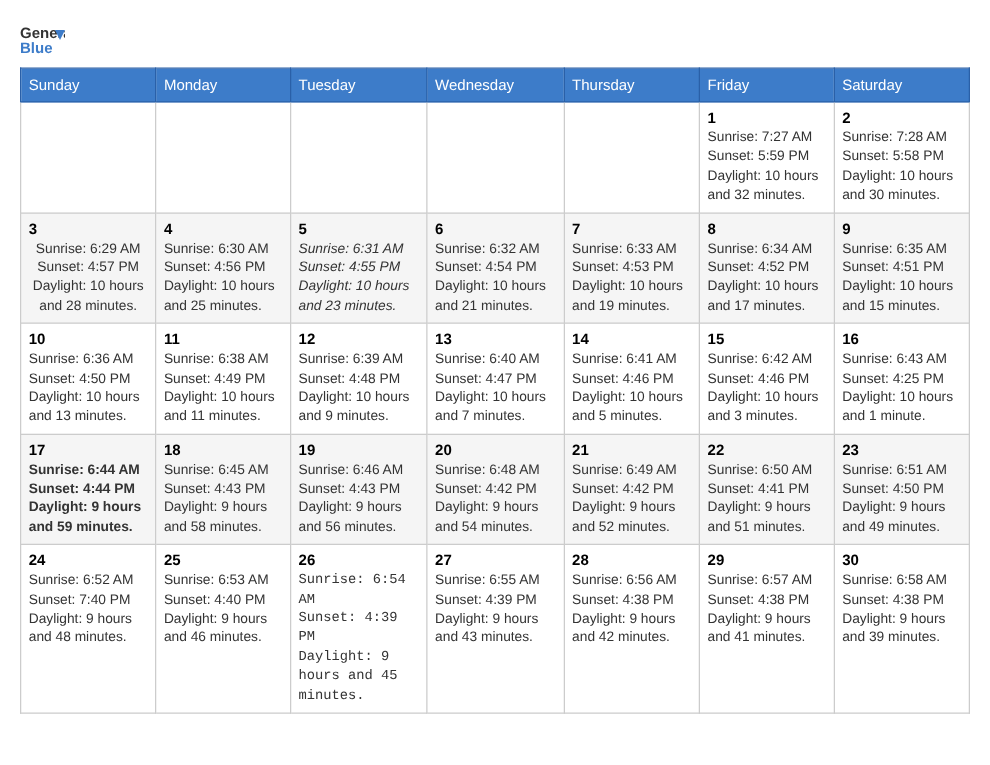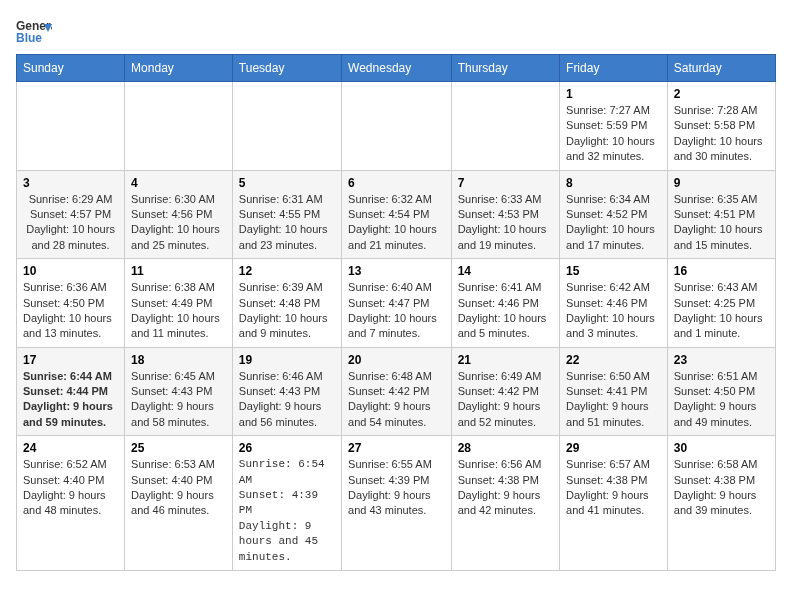"Sunrise: 6:31 AM" div.day-info { font-style: none -> italic }
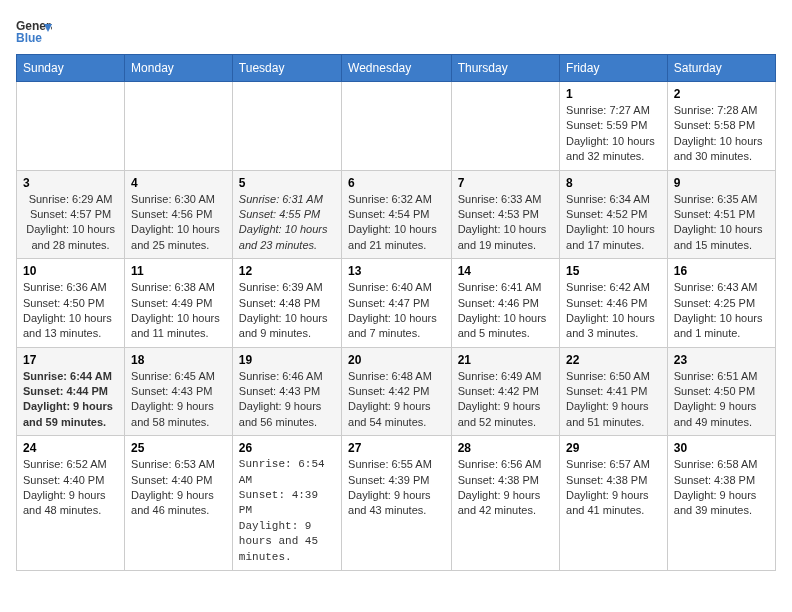"Sunrise: 6:52 AM" div.day-info { text: 4:40 -> 7:40 }
